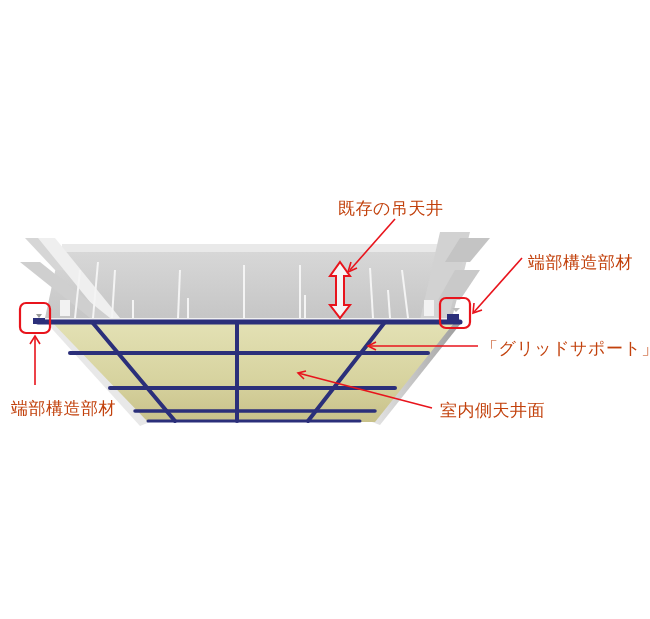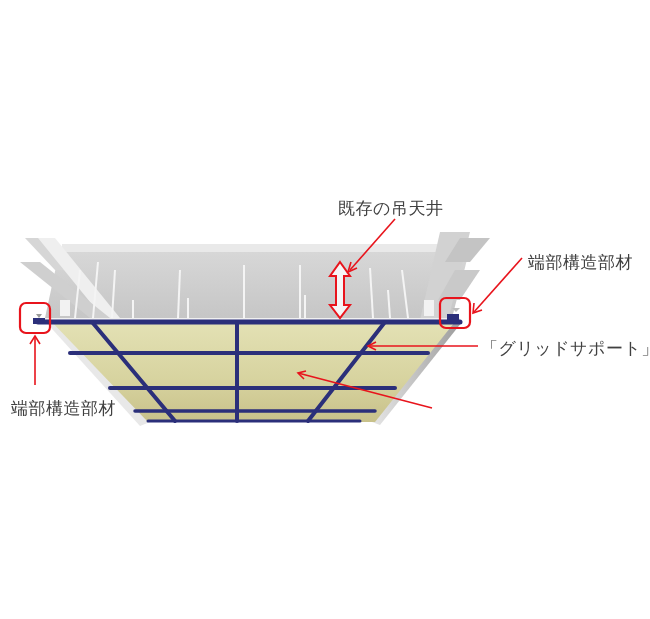"既存の吊天井" .label { color: #404040 -> #c2410c }
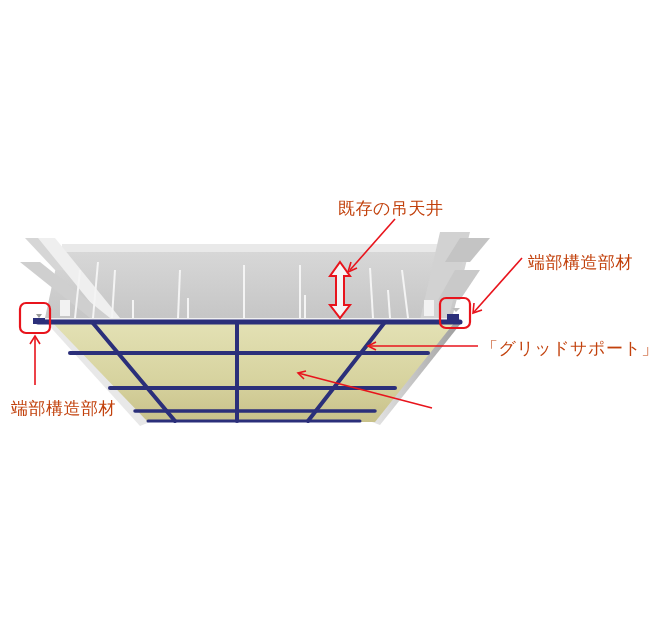"室内側天井面" div.label { html: none -> <div>室内側天井面</div> }
